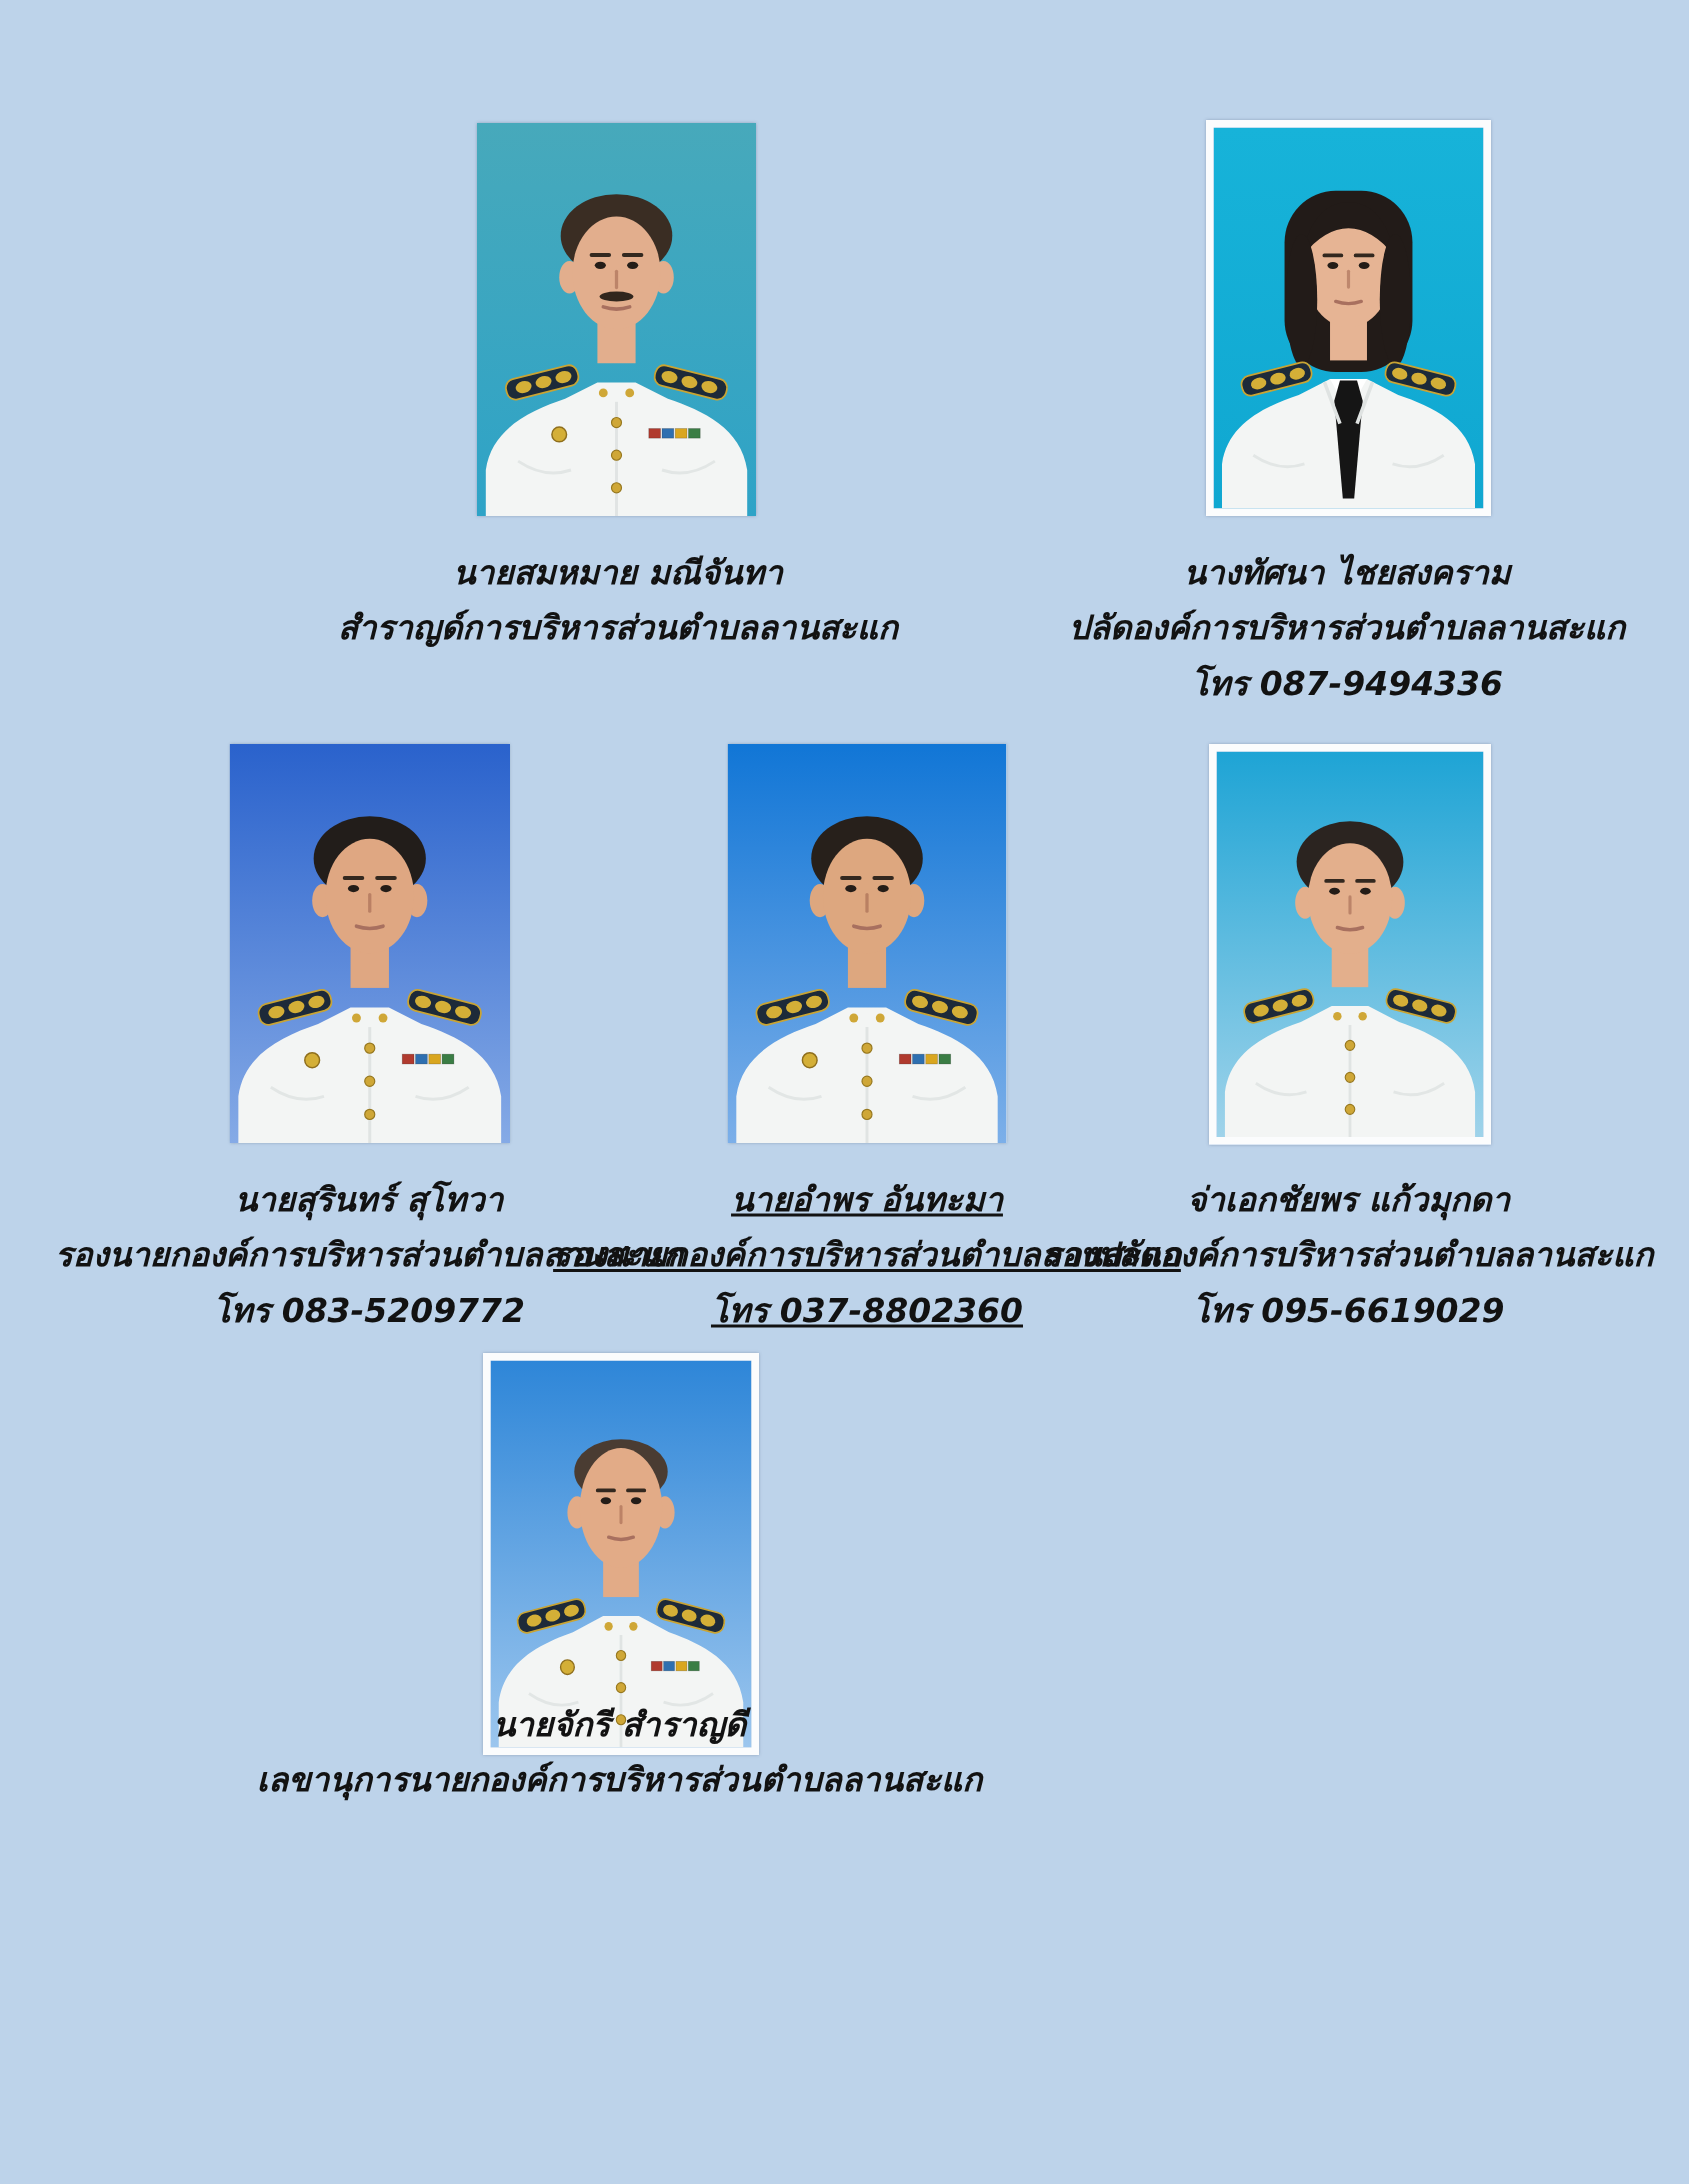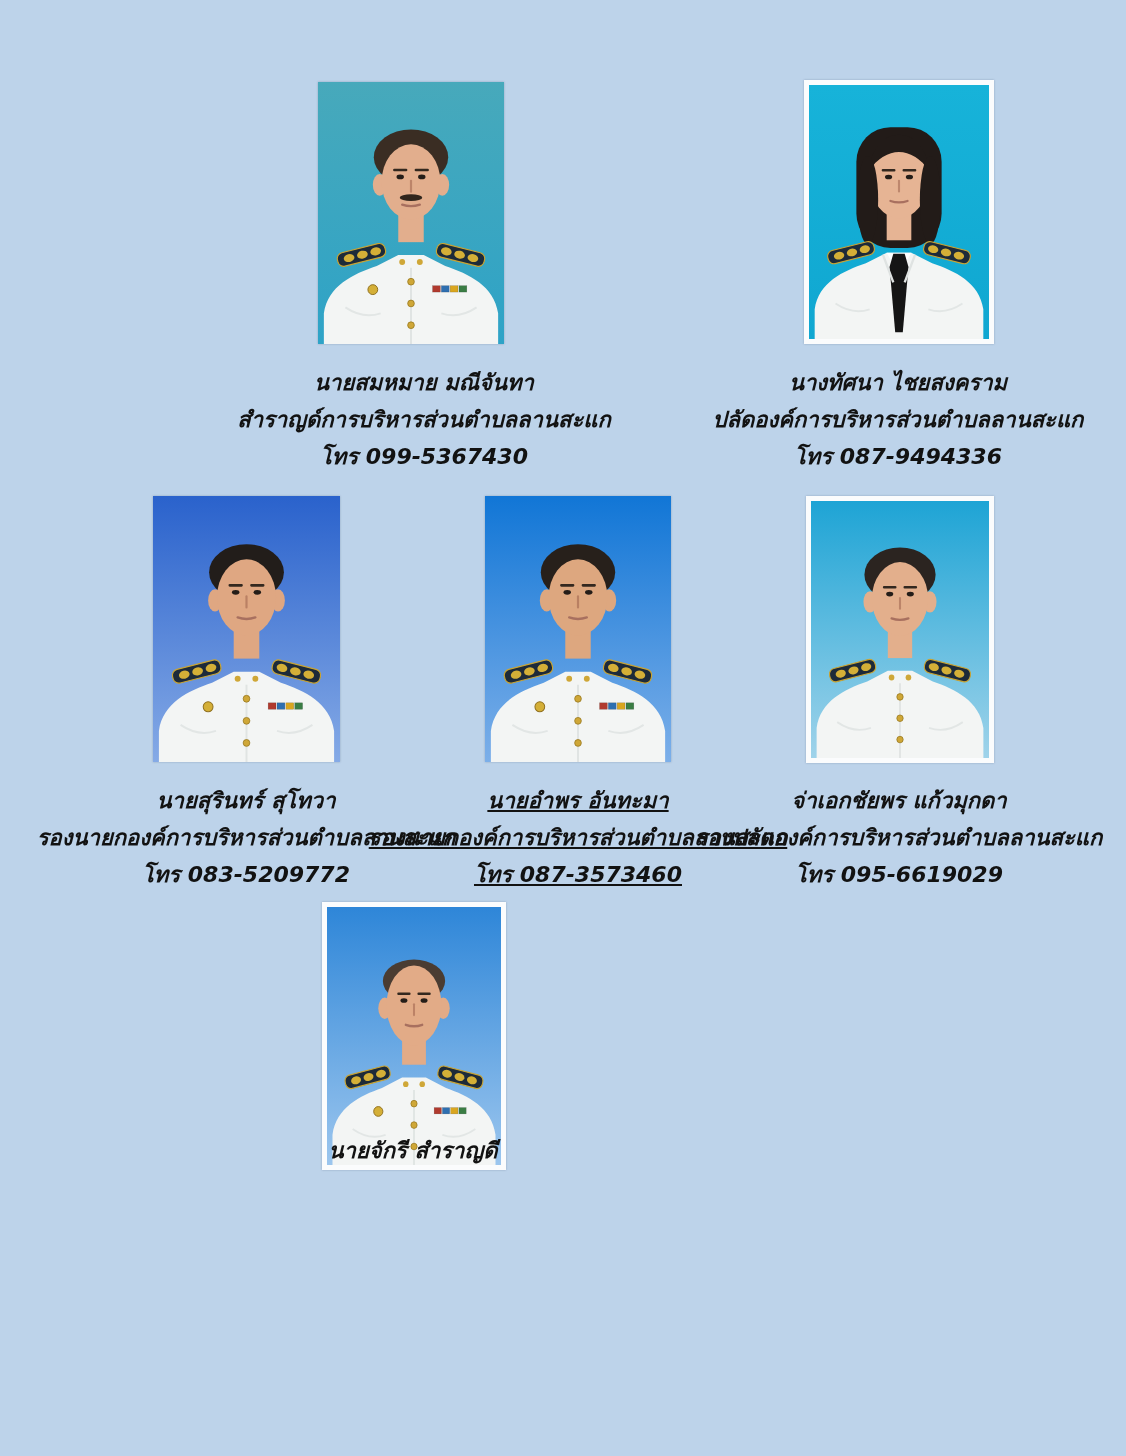"นายสมหมาย มณีจันทา" div.caption { left: 164px -> 152px }
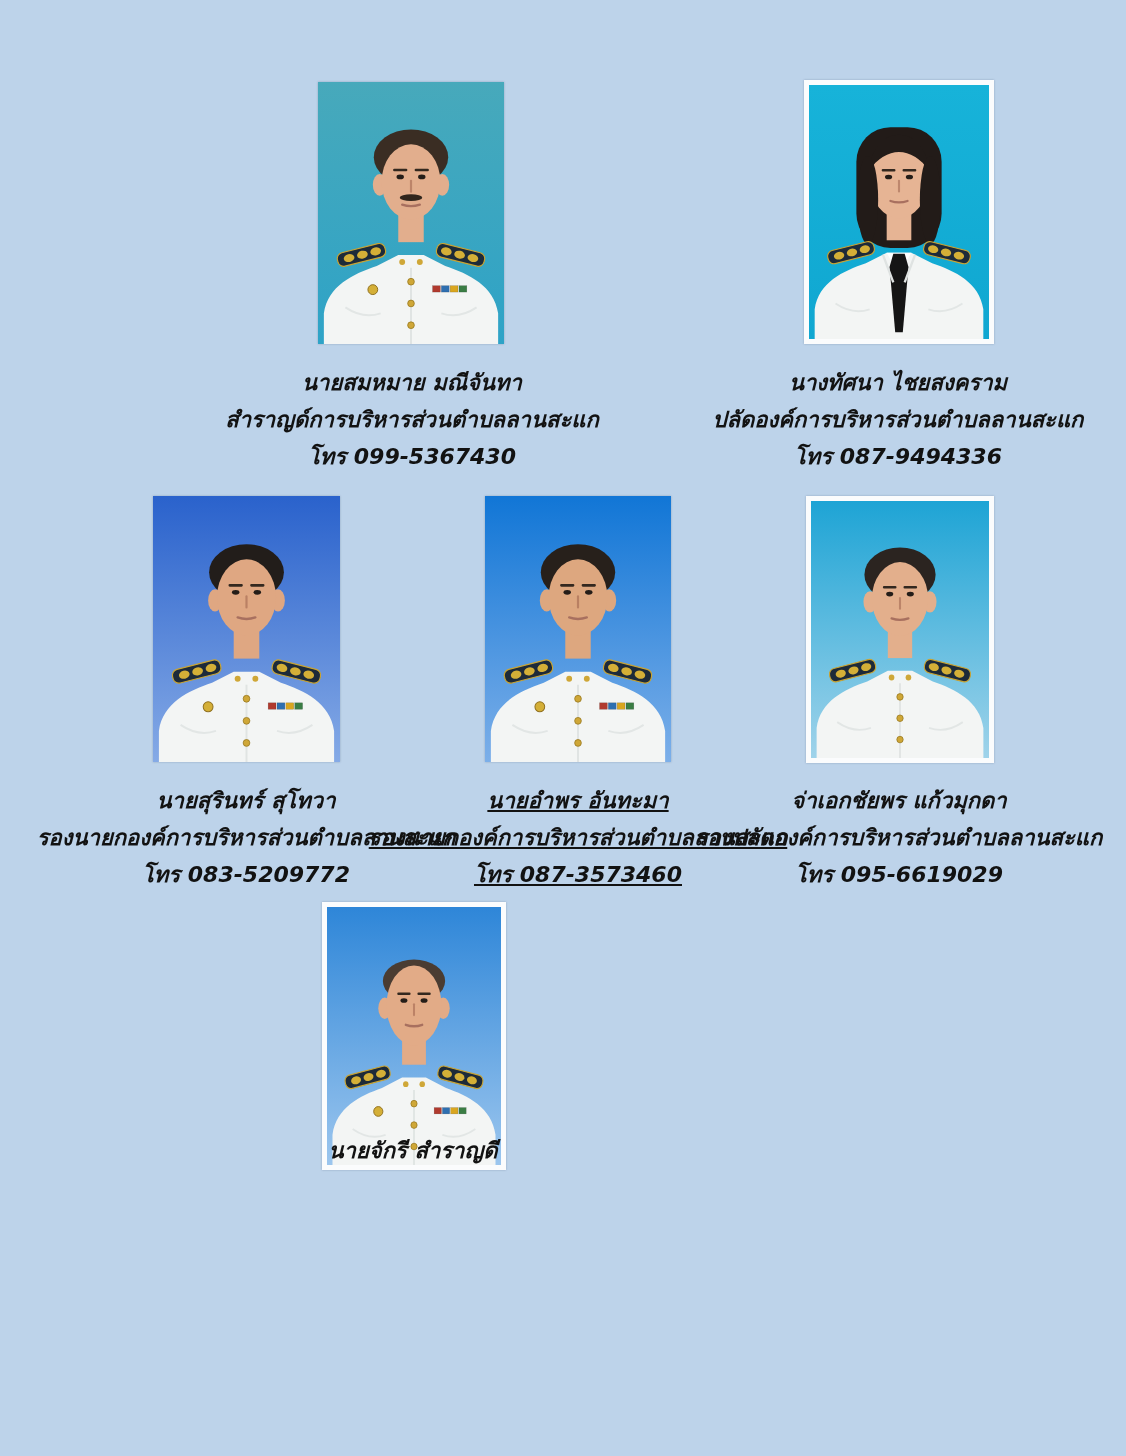"โทร 099-5367430" div.line { html: <div>โทร 099-5367430</div> -> none }
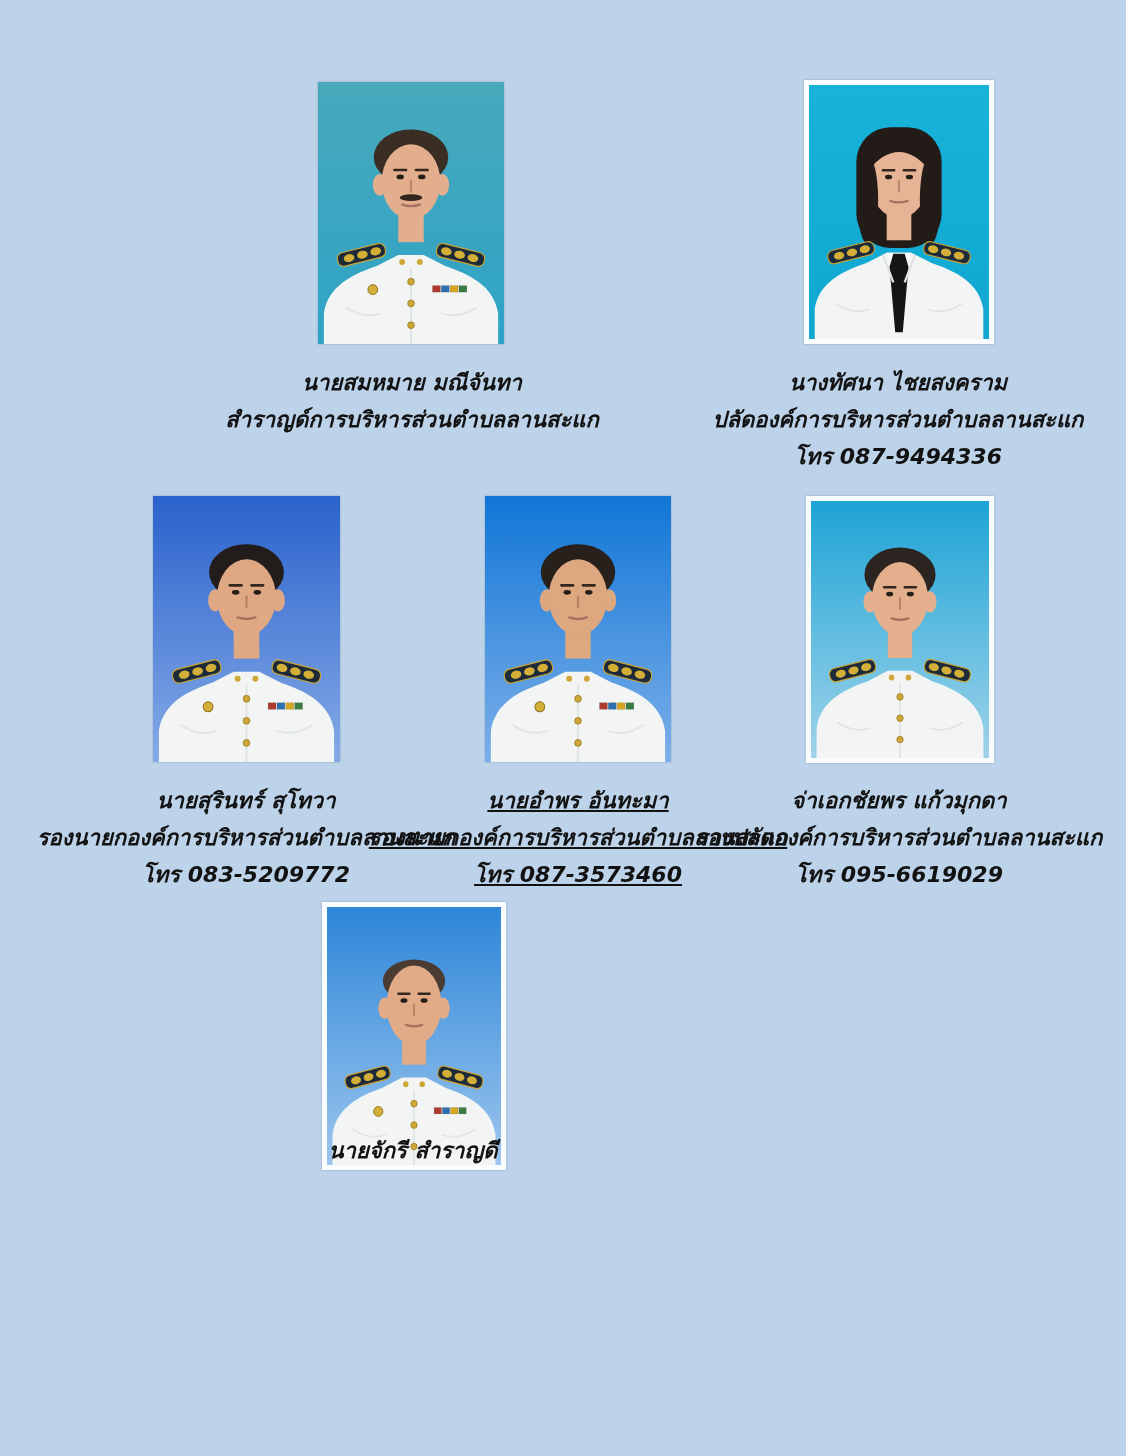"โทร 087-3573460" div.line { text: 087-3573460 -> 037-8802360 }
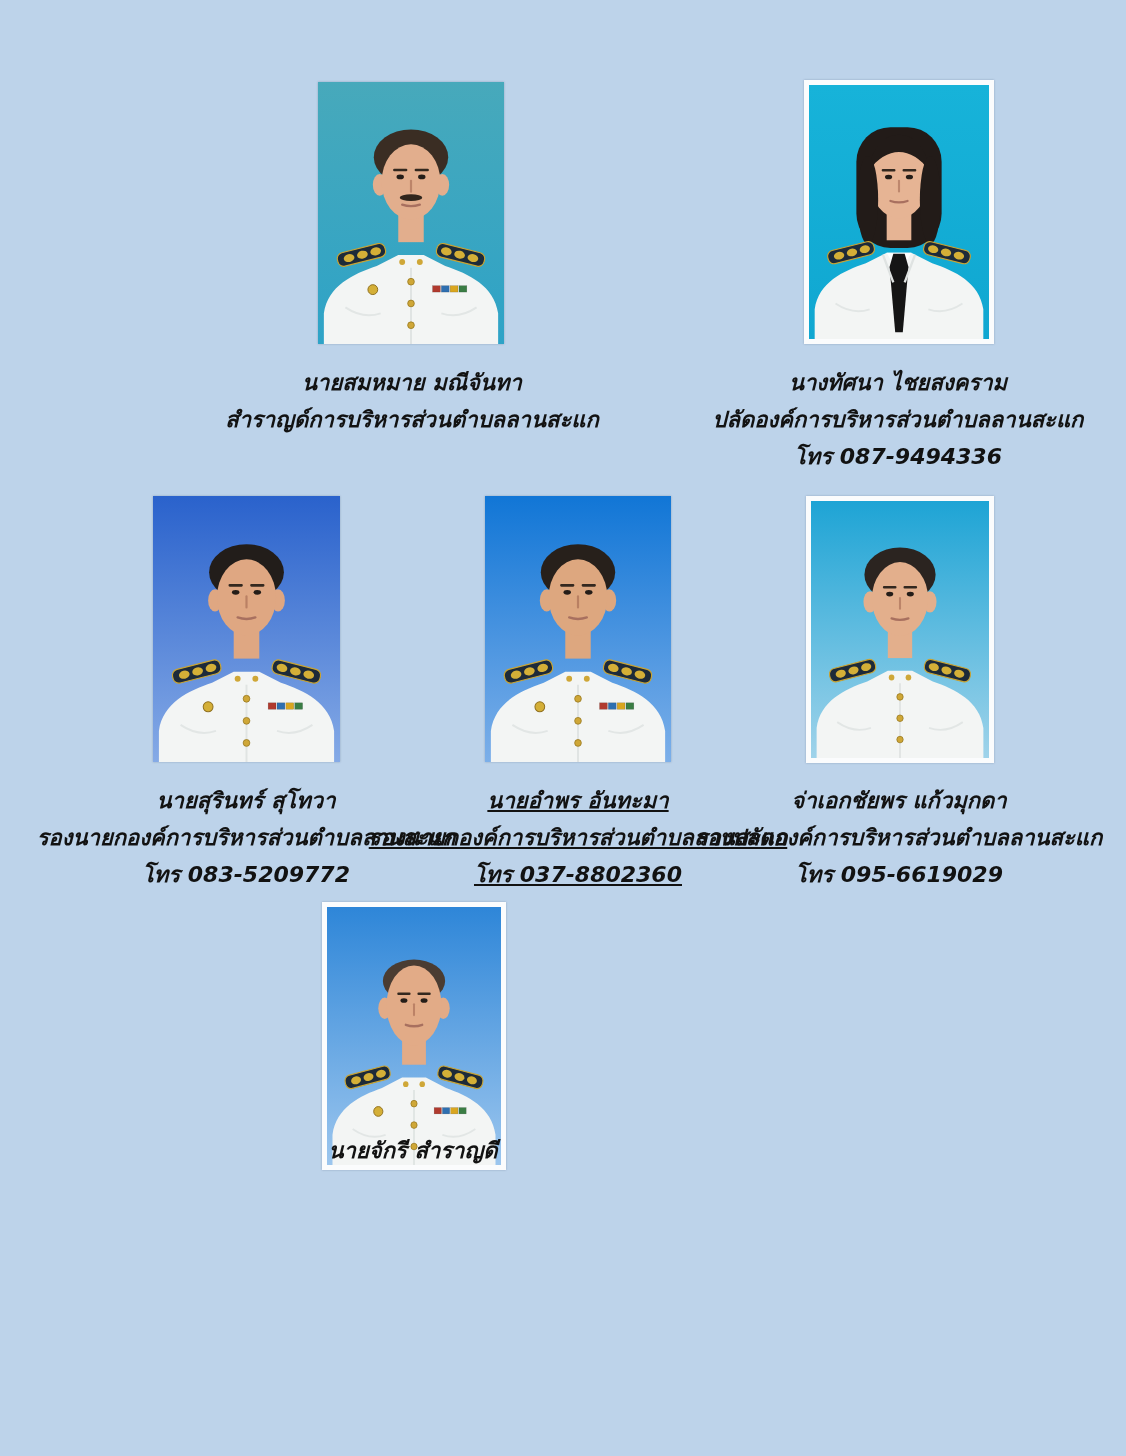"เลขานุการนายกองค์การบริหารส่วนตำบลลานสะแ" div.line { html: none -> <div>เลขานุการนายกองค์การบริหารส่วนตำบลลานสะแก</div> }
